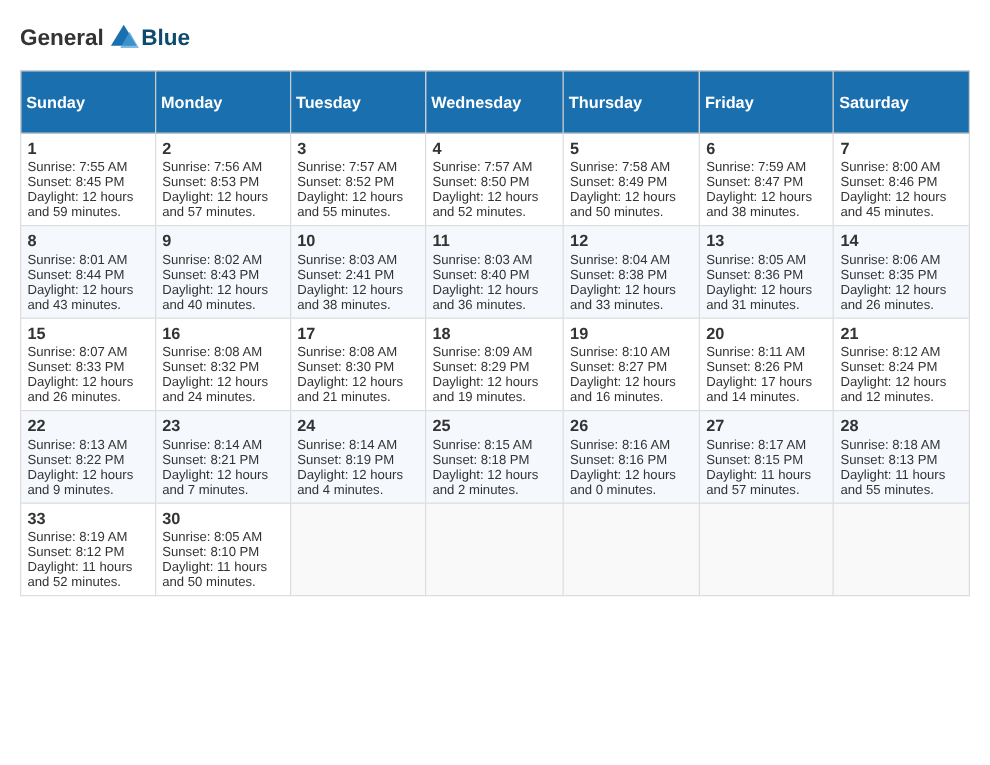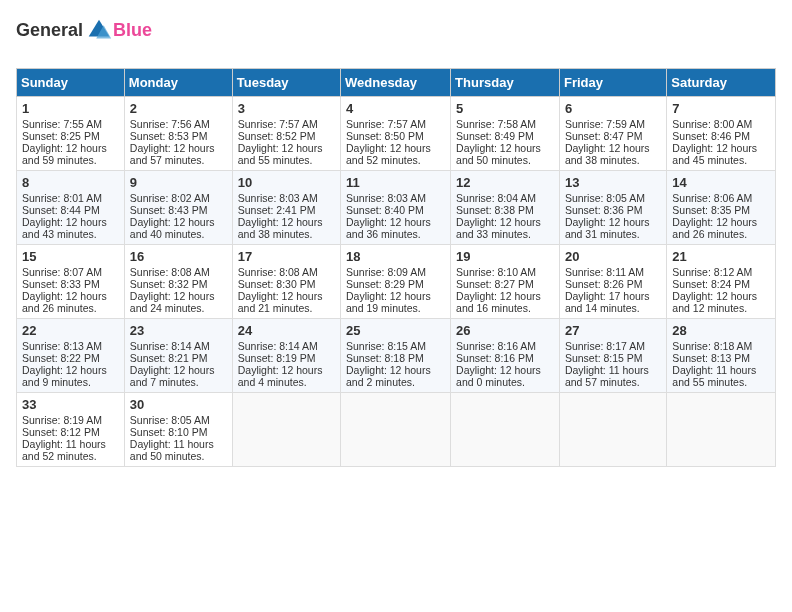"General" .header { margin-bottom: 24px -> 12px }
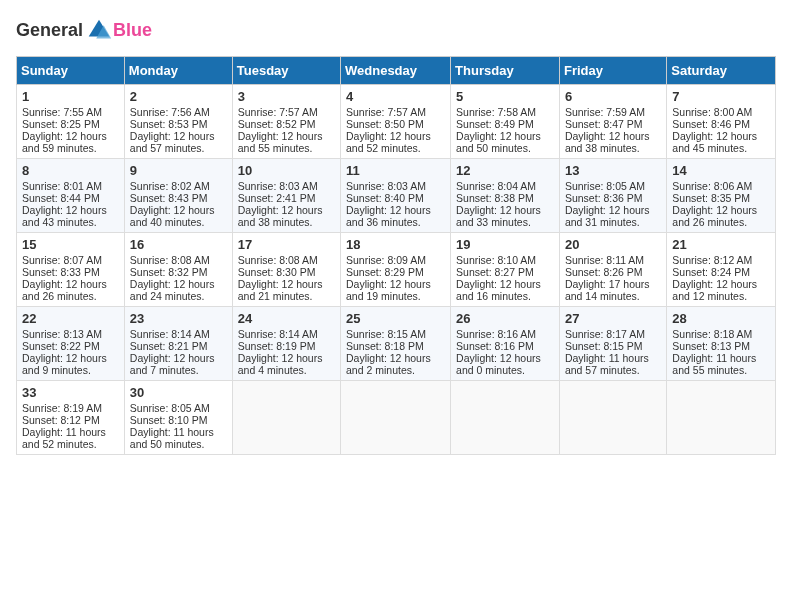"Blue" span { color: #ec4899 -> #0c4a6e }
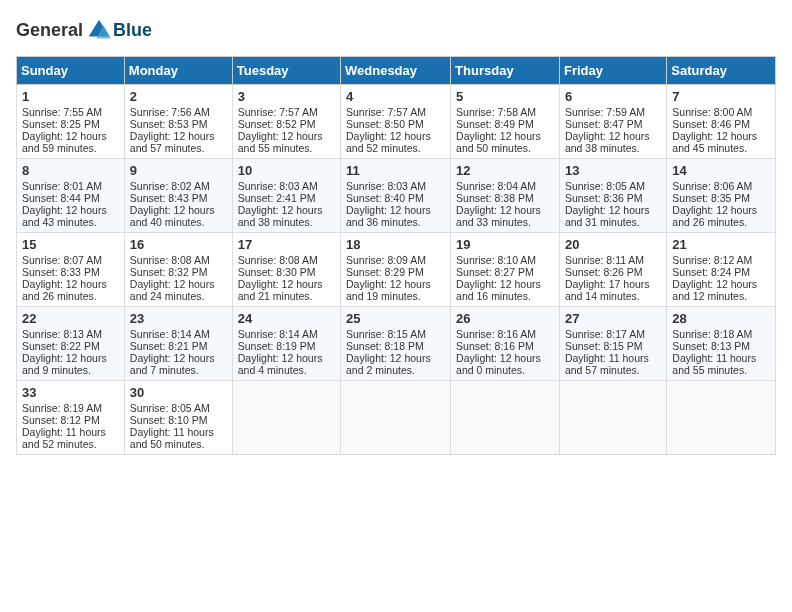"Sunday" .calendar th { padding: 6px 4px -> 17px 4px }
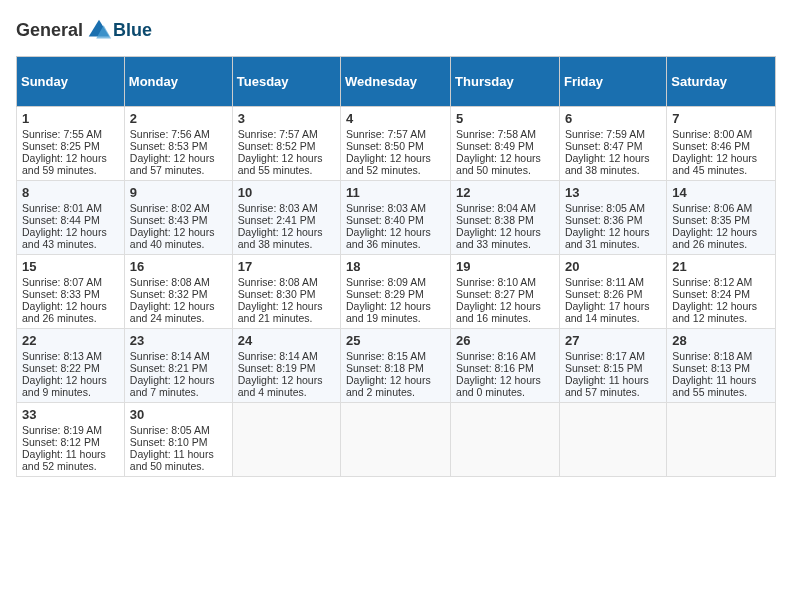"Sunset: 8:25 PM" span { text: 8:25 -> 8:45 }
